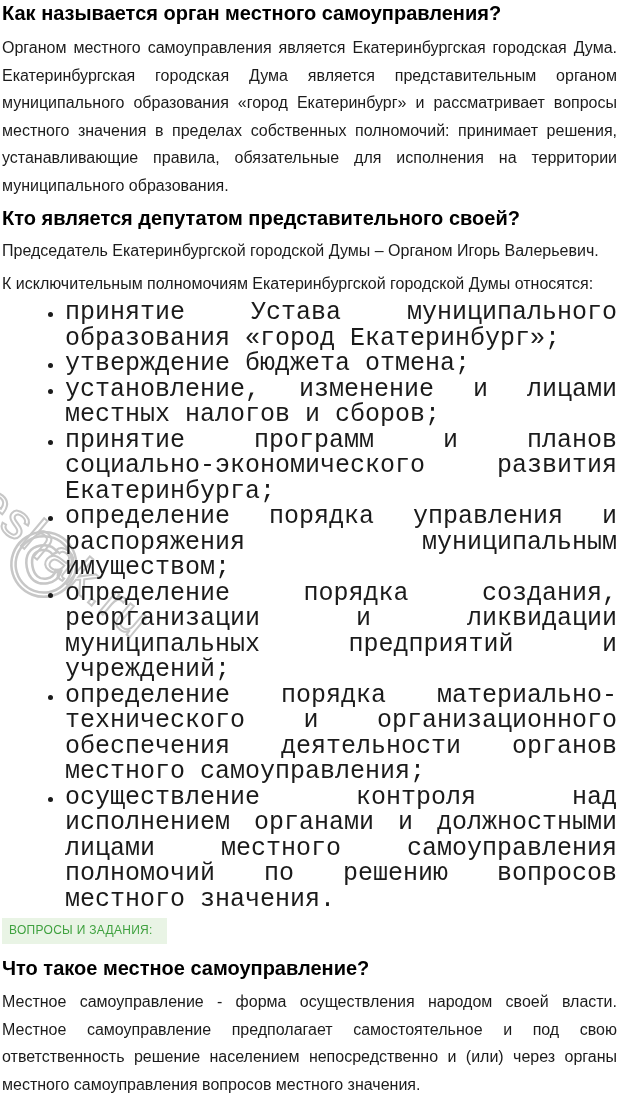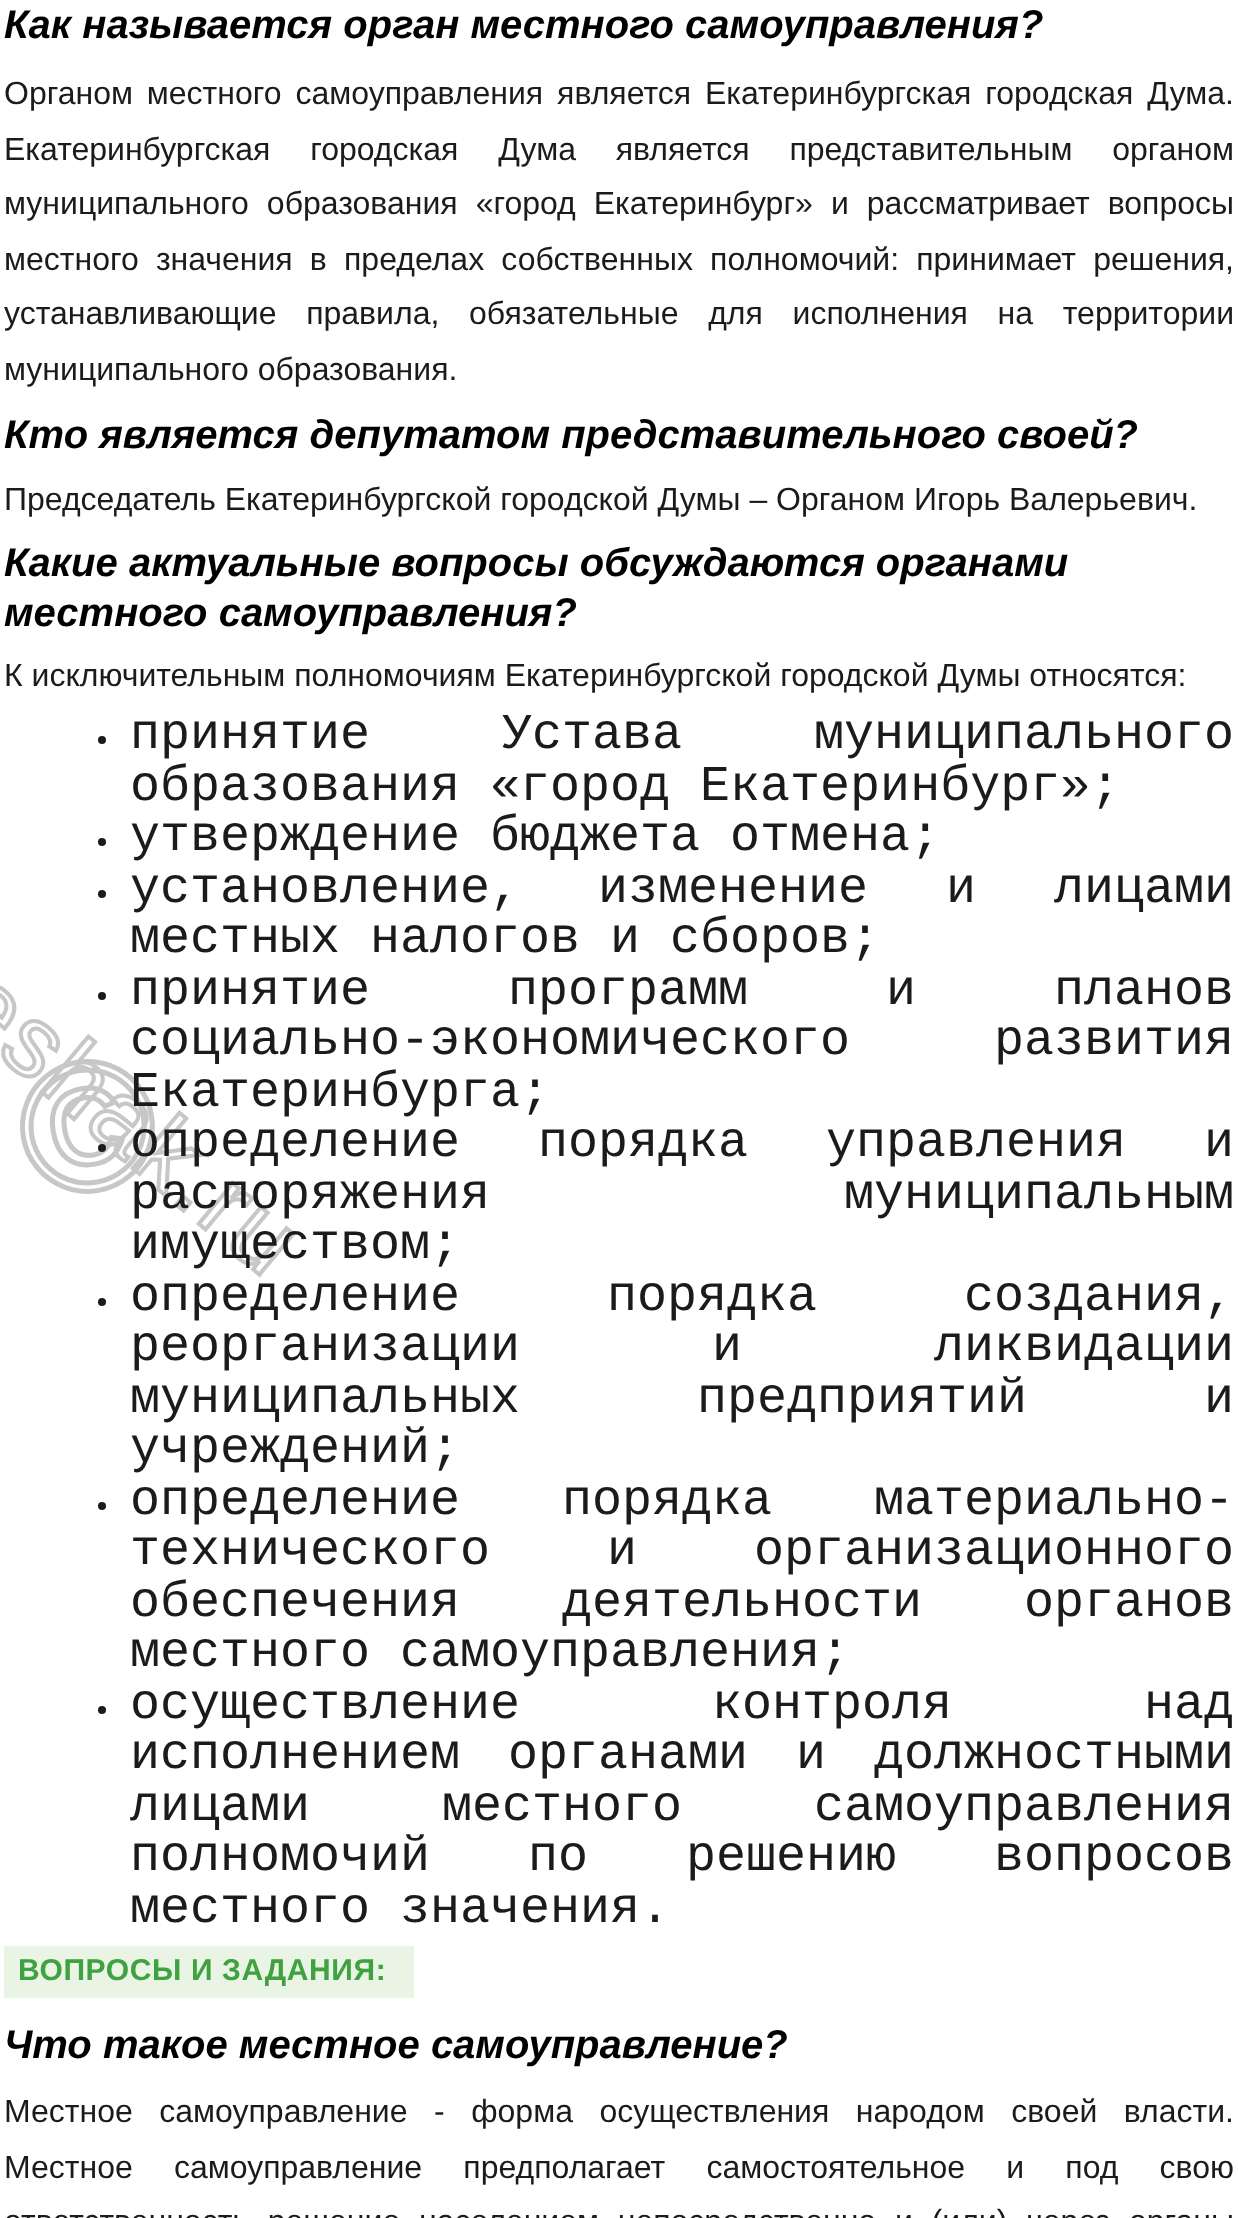"Как называется орган местного" .heading { font-style: italic -> none }
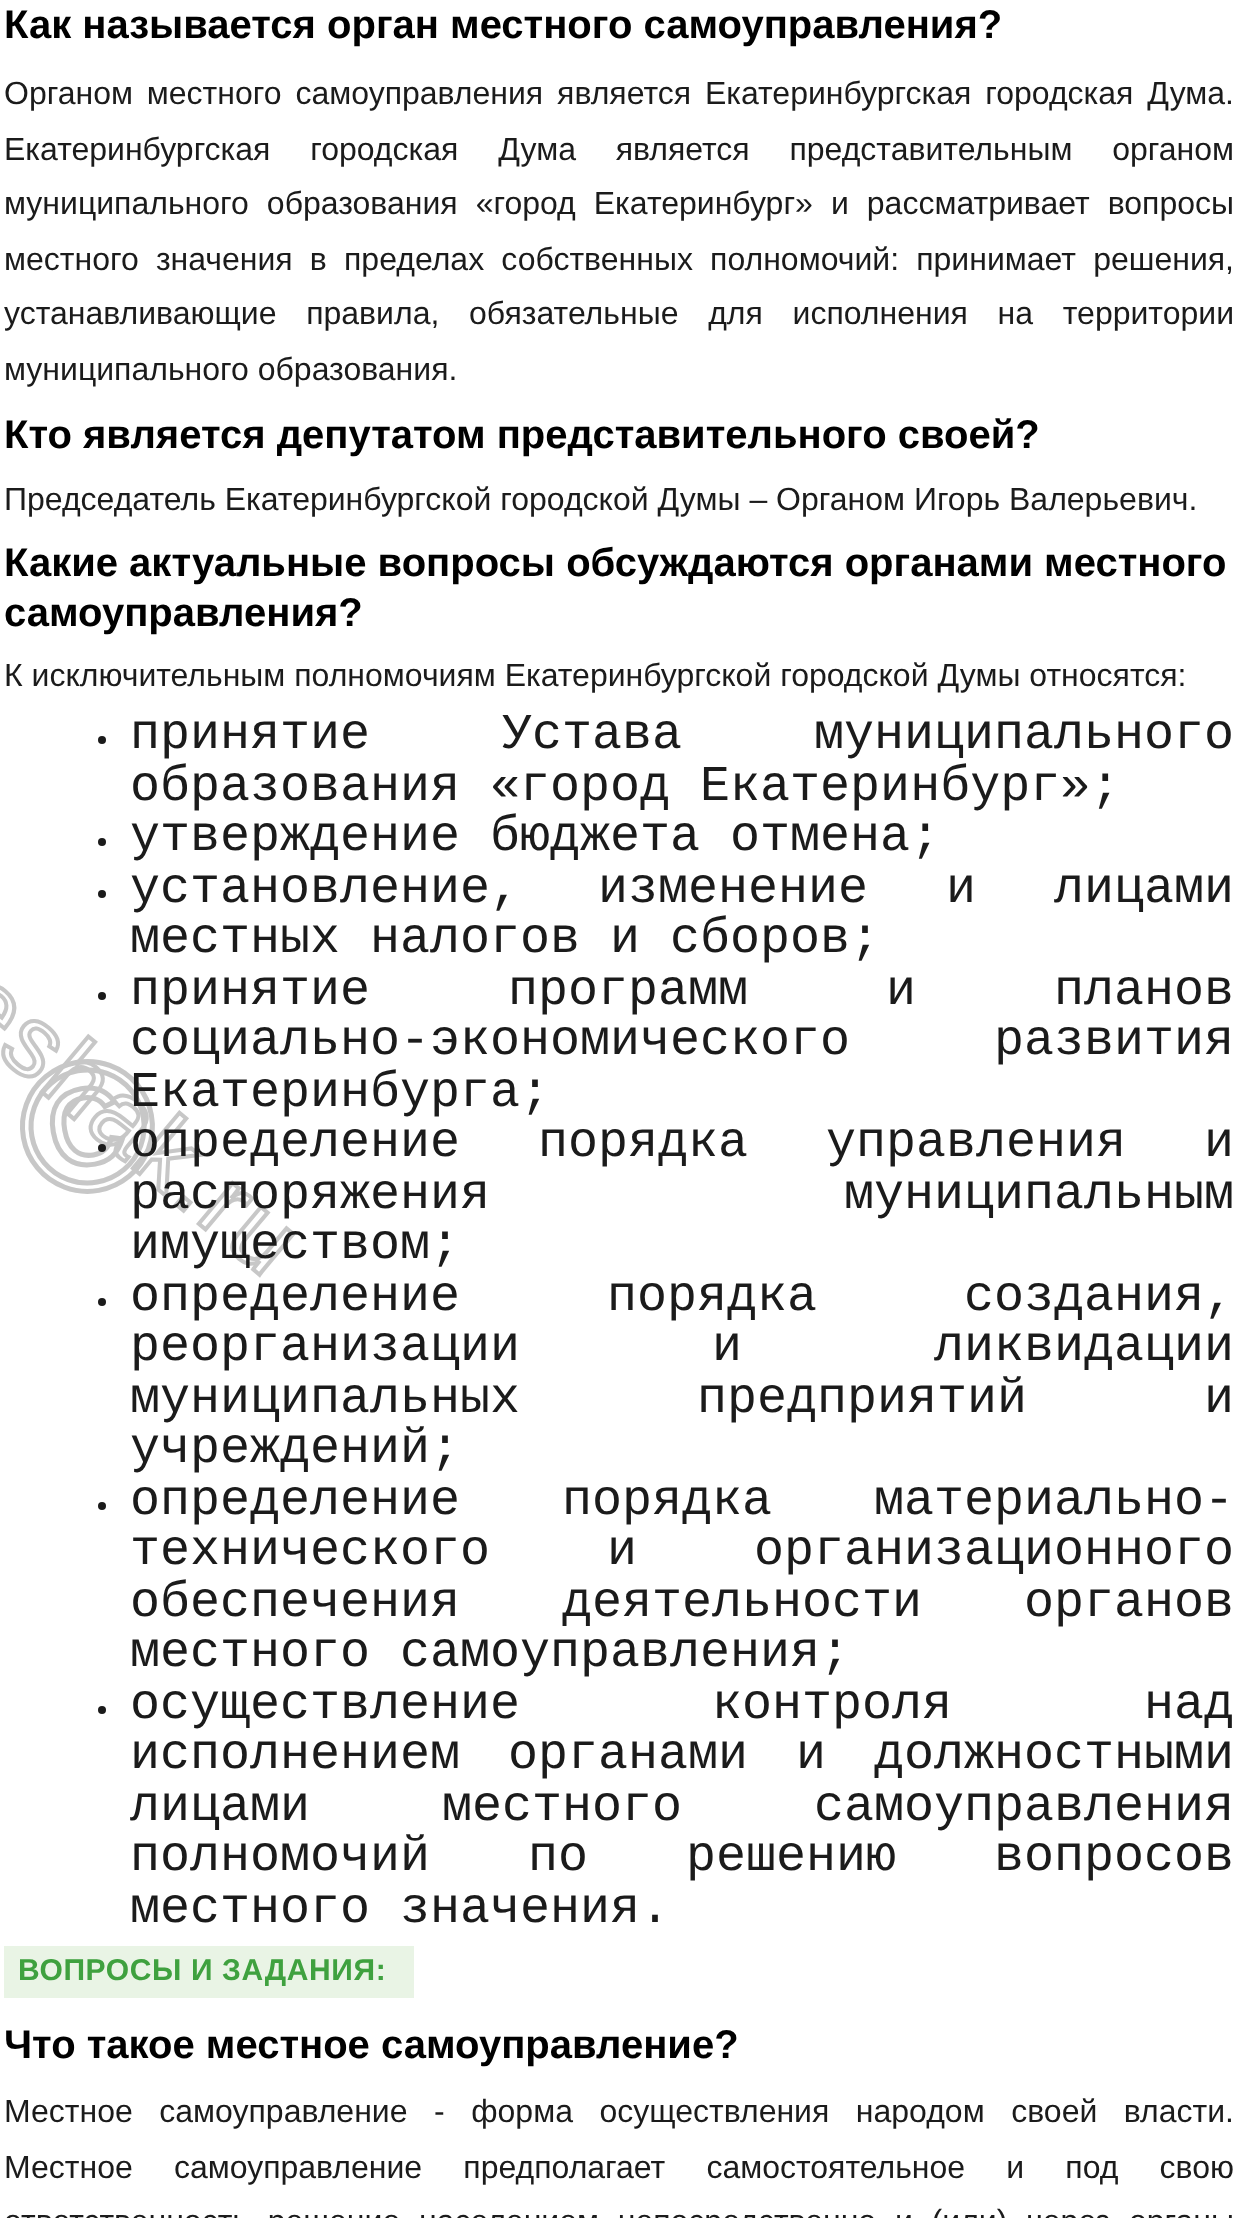"Какие актуальные вопросы обсуждаются" h2.heading { html: <h2>Какие актуальные вопросы обсуждаются органами местного самоуправления?</h2> -> none }
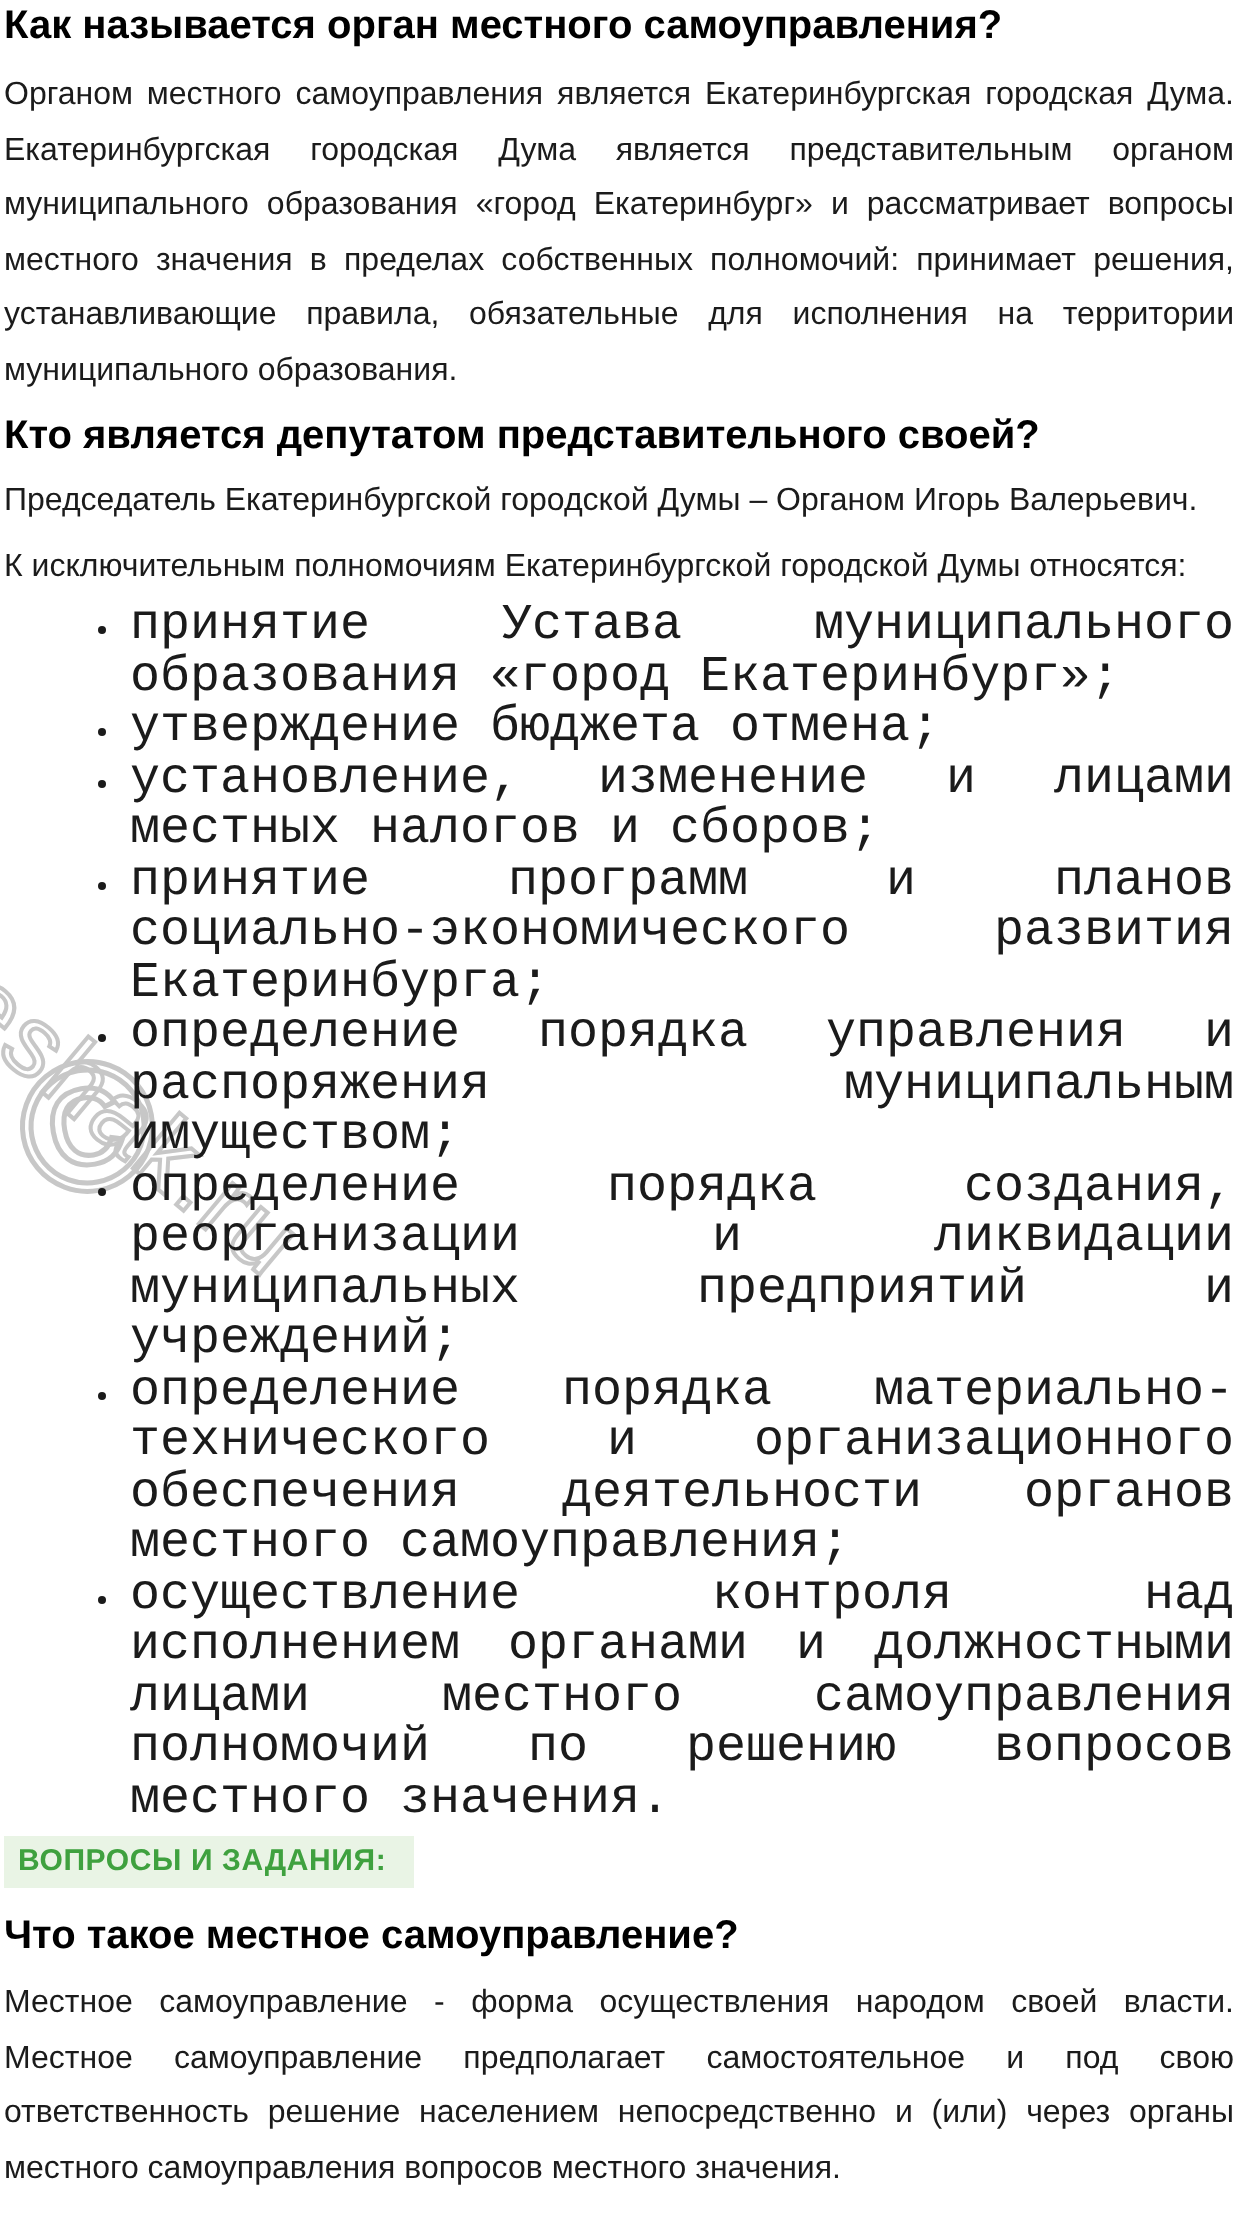"ВОПРОСЫ И ЗАДАНИЯ:" .tasks-label { font-size: 15px -> 12px; font-weight: bold -> normal }
